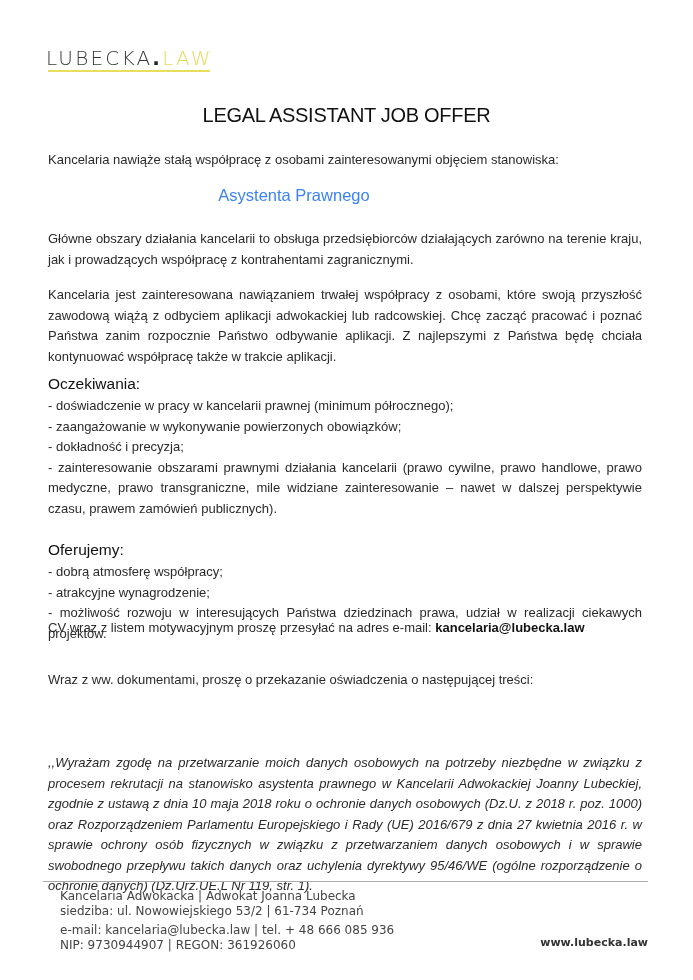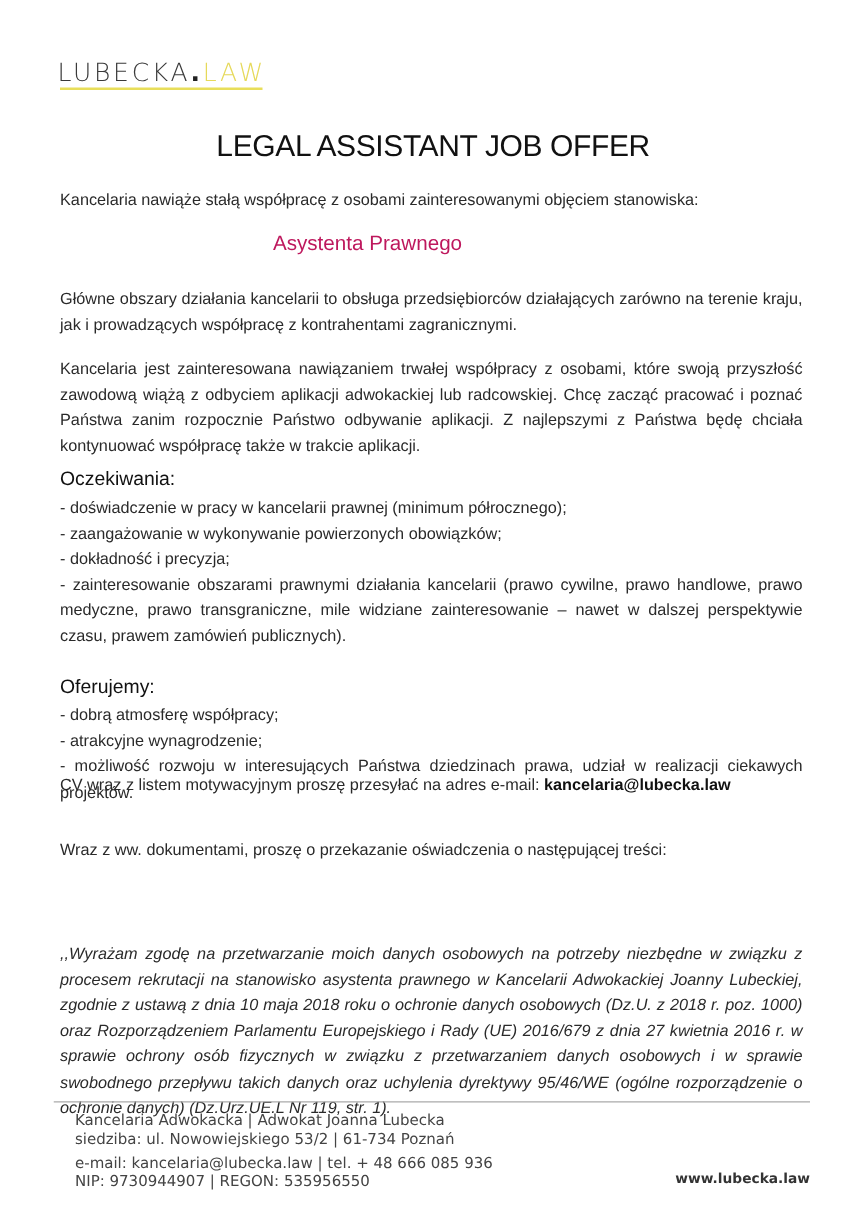"LEGAL ASSISTANT JOB OFFER" .title { font-size: 24px -> 20px }
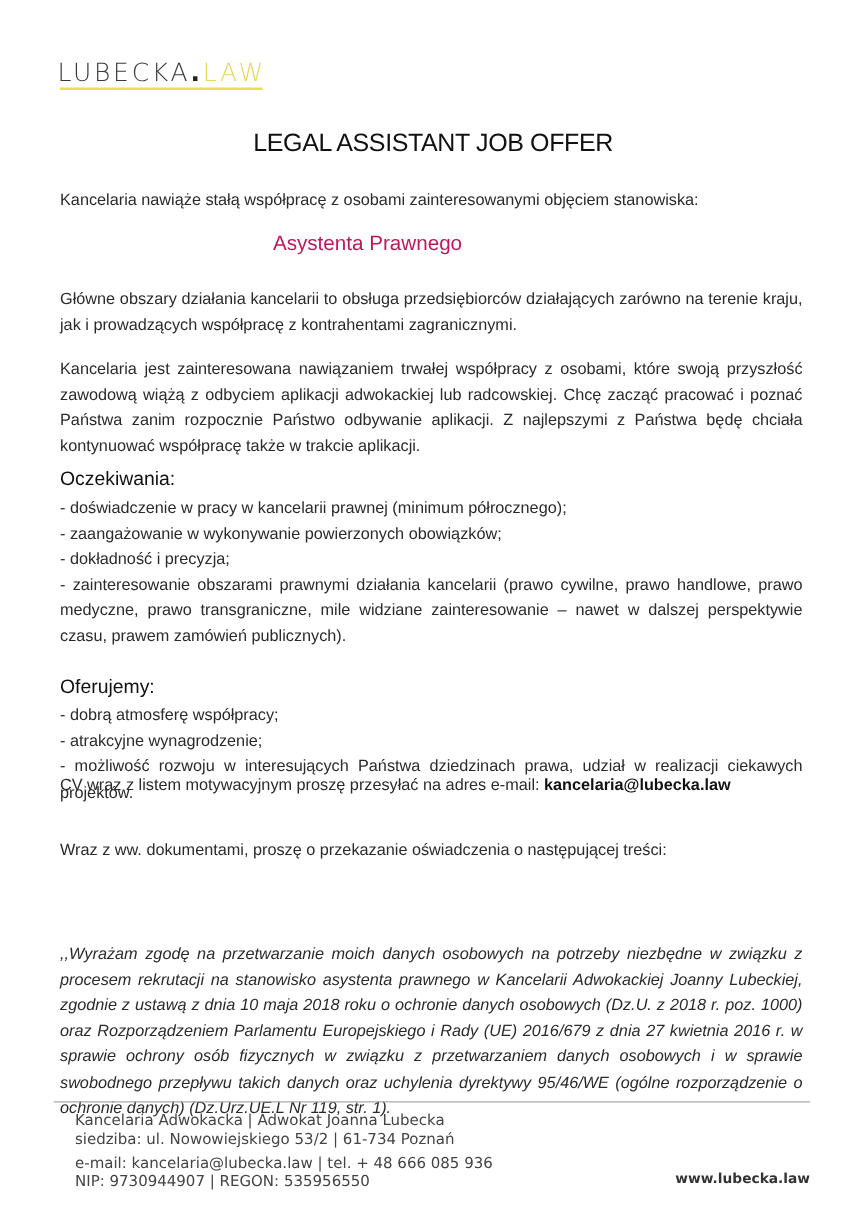"Asystenta Prawnego" .subtitle { color: #be185d -> #3b82f6 }
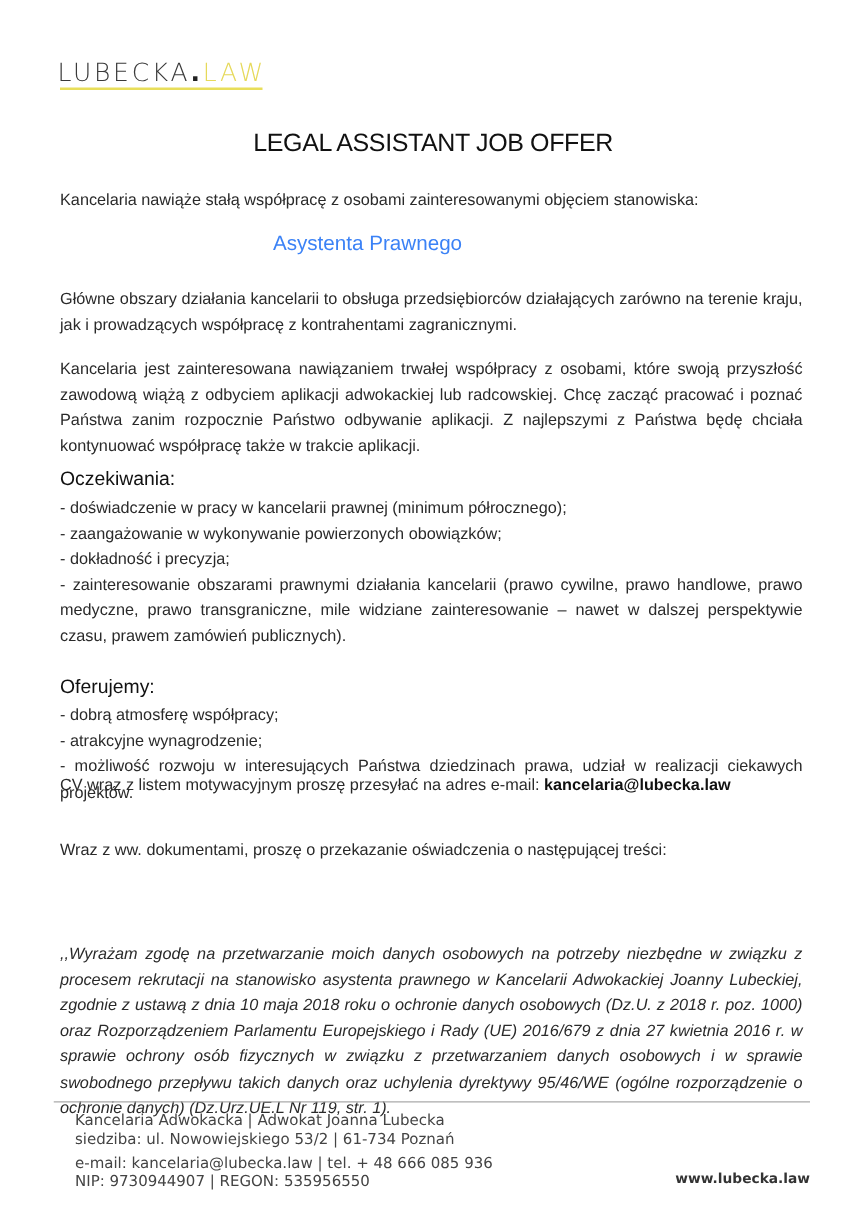"NIP: 9730944907 | REGON: 535956550" div { text: 535956550 -> 361926060 }
